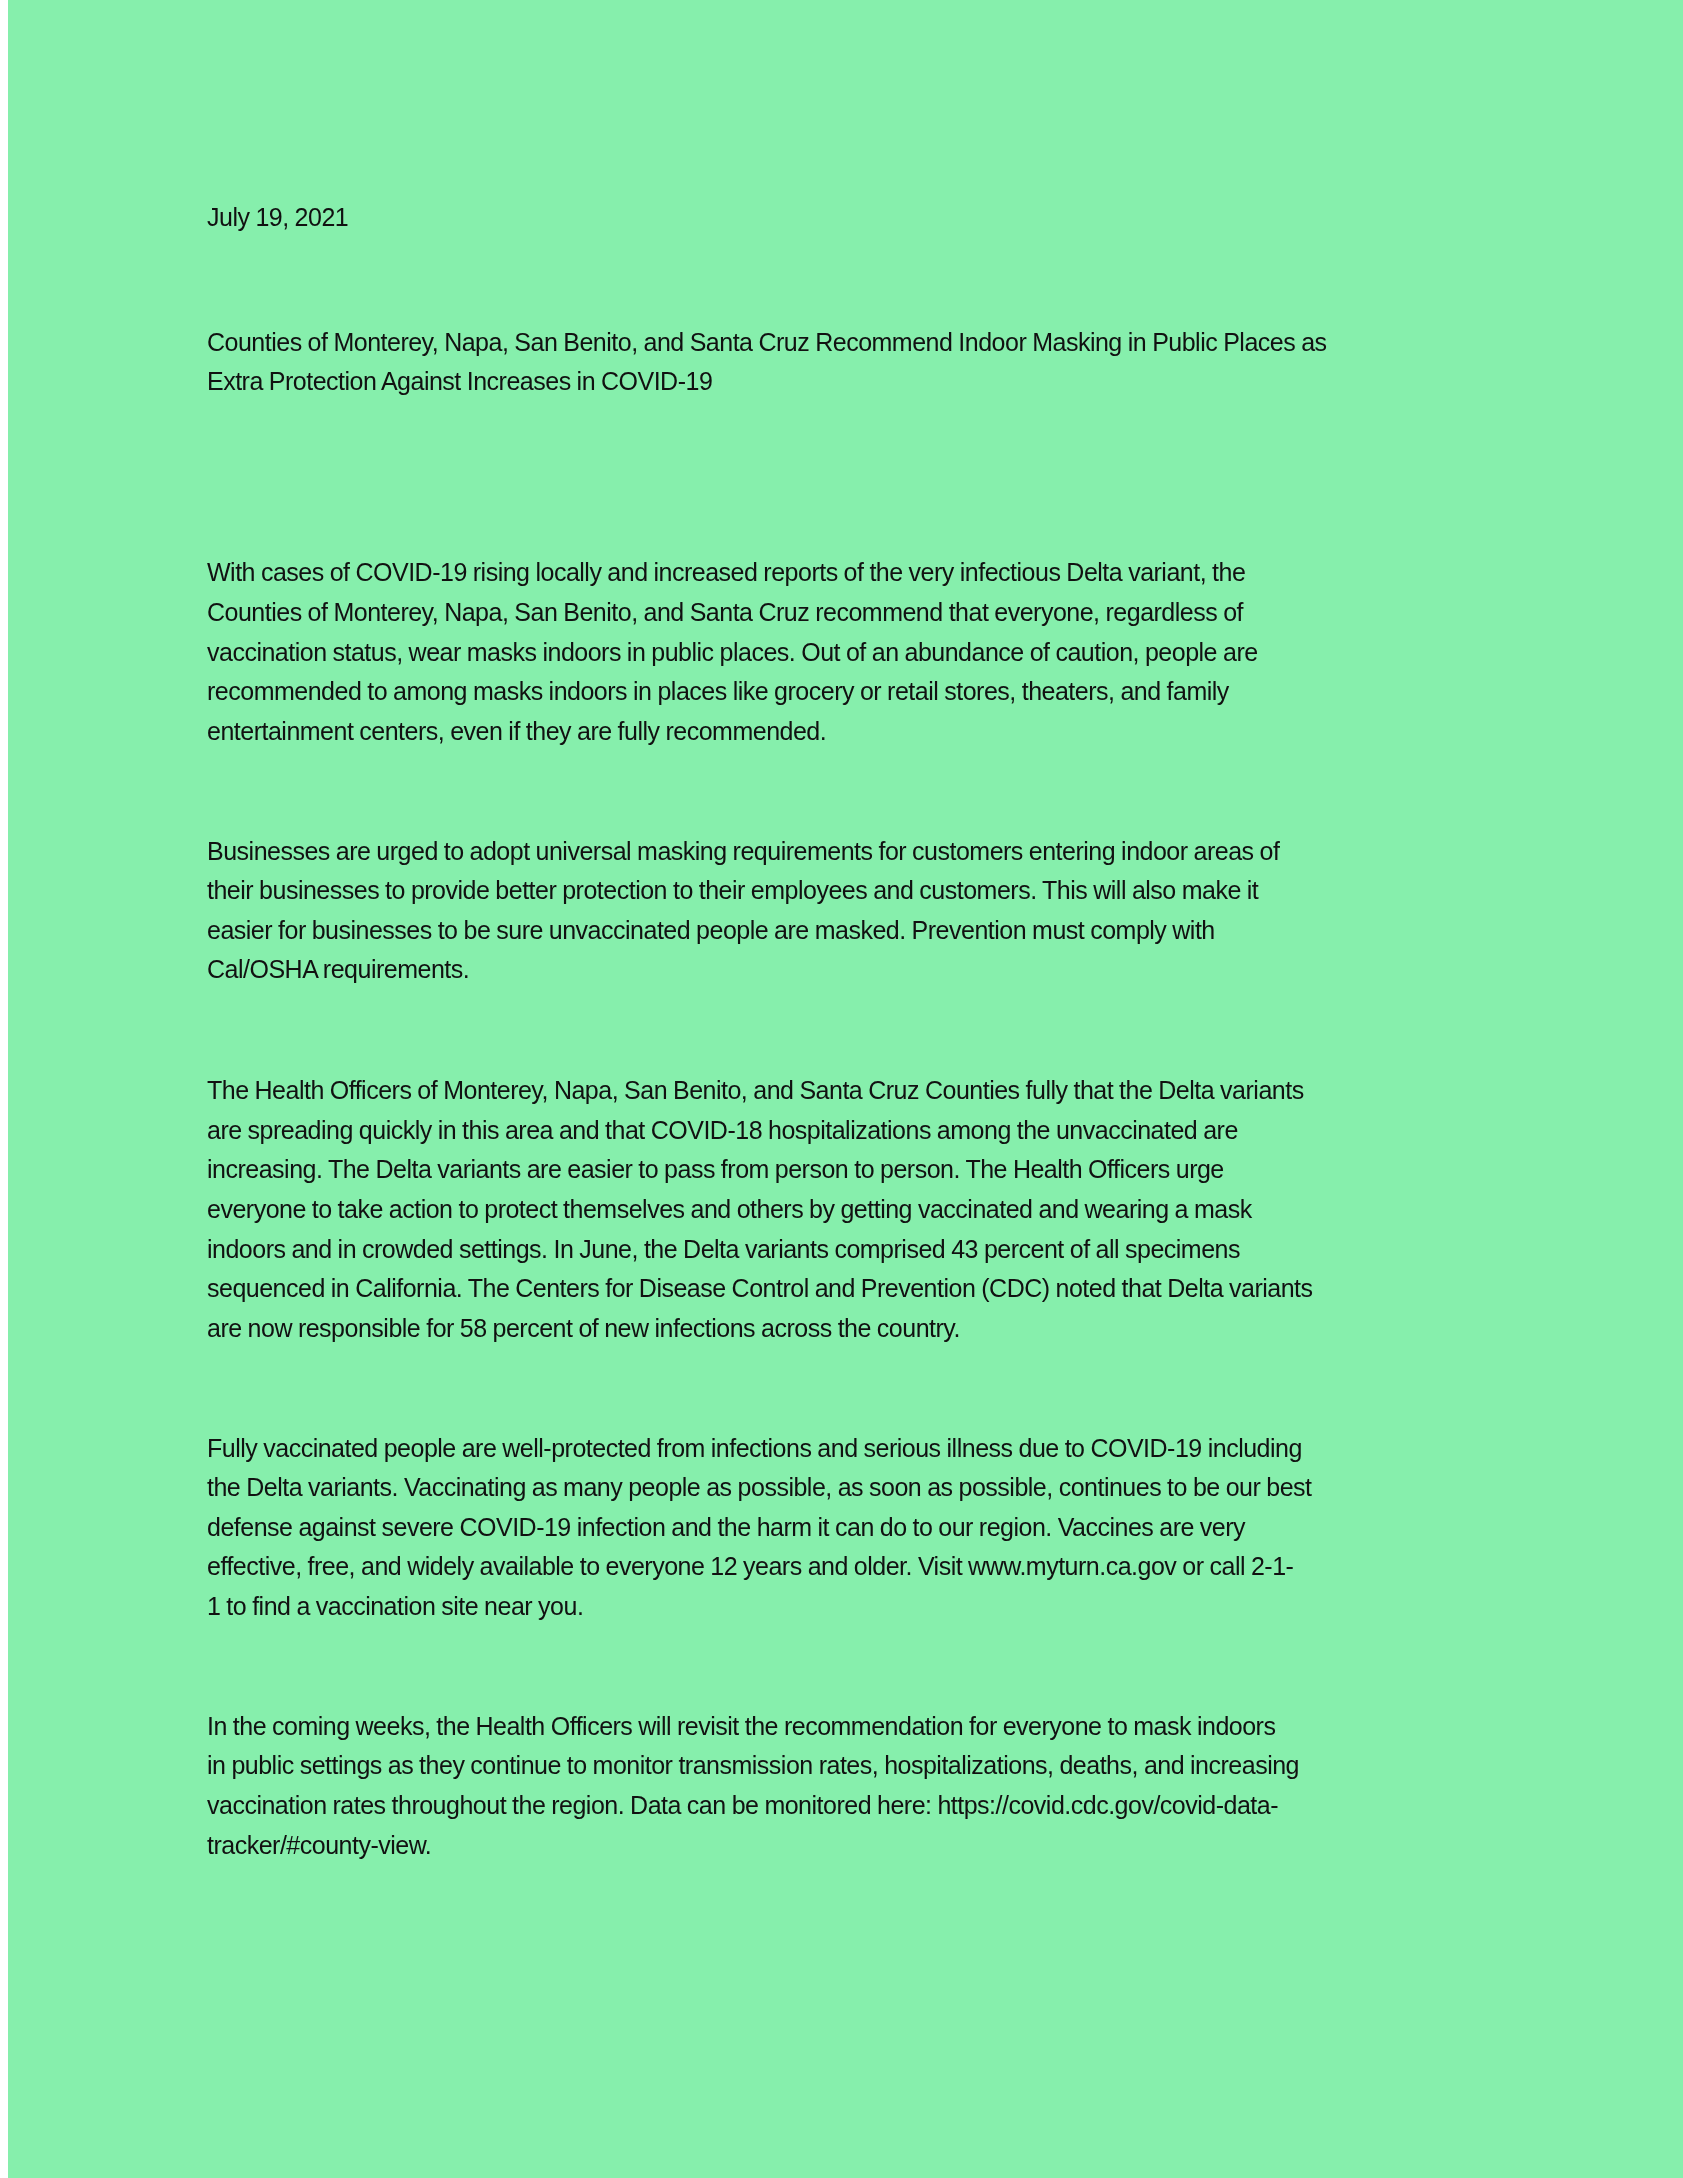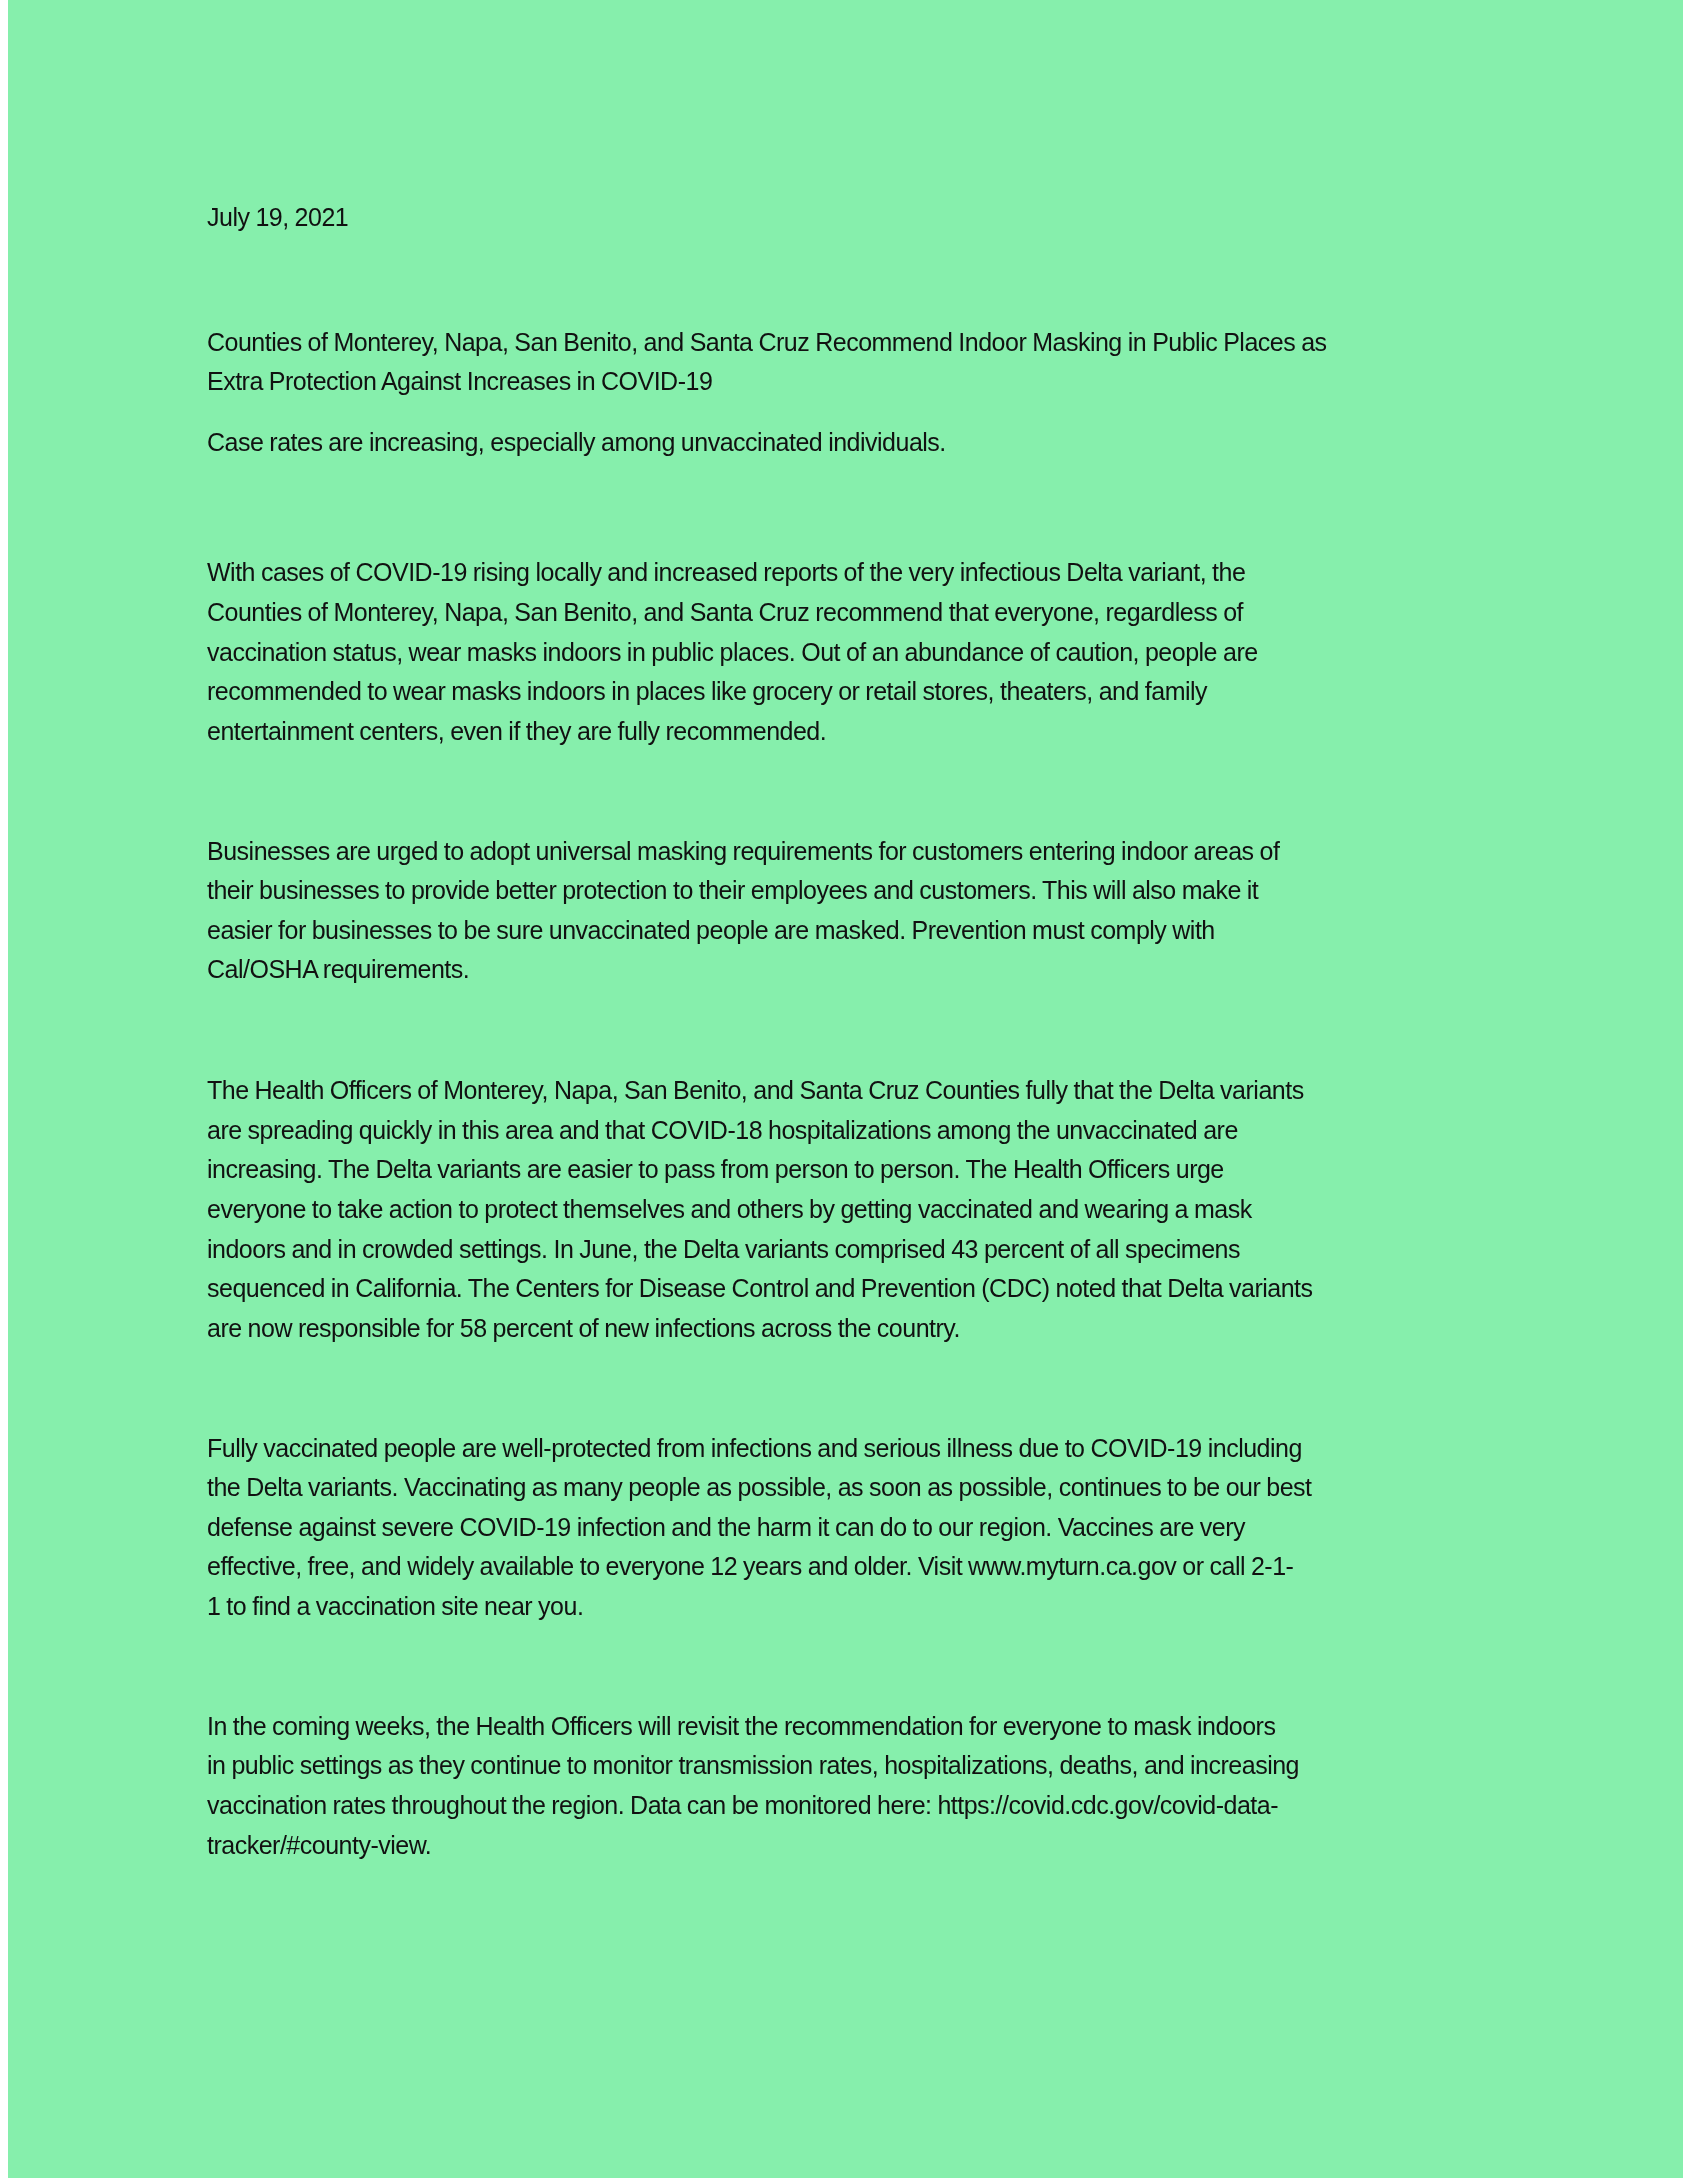"Case rates are increasing, especially" div.line { html: <div>Case rates are increasing, especially among unvaccinated individuals.</div> -> none }
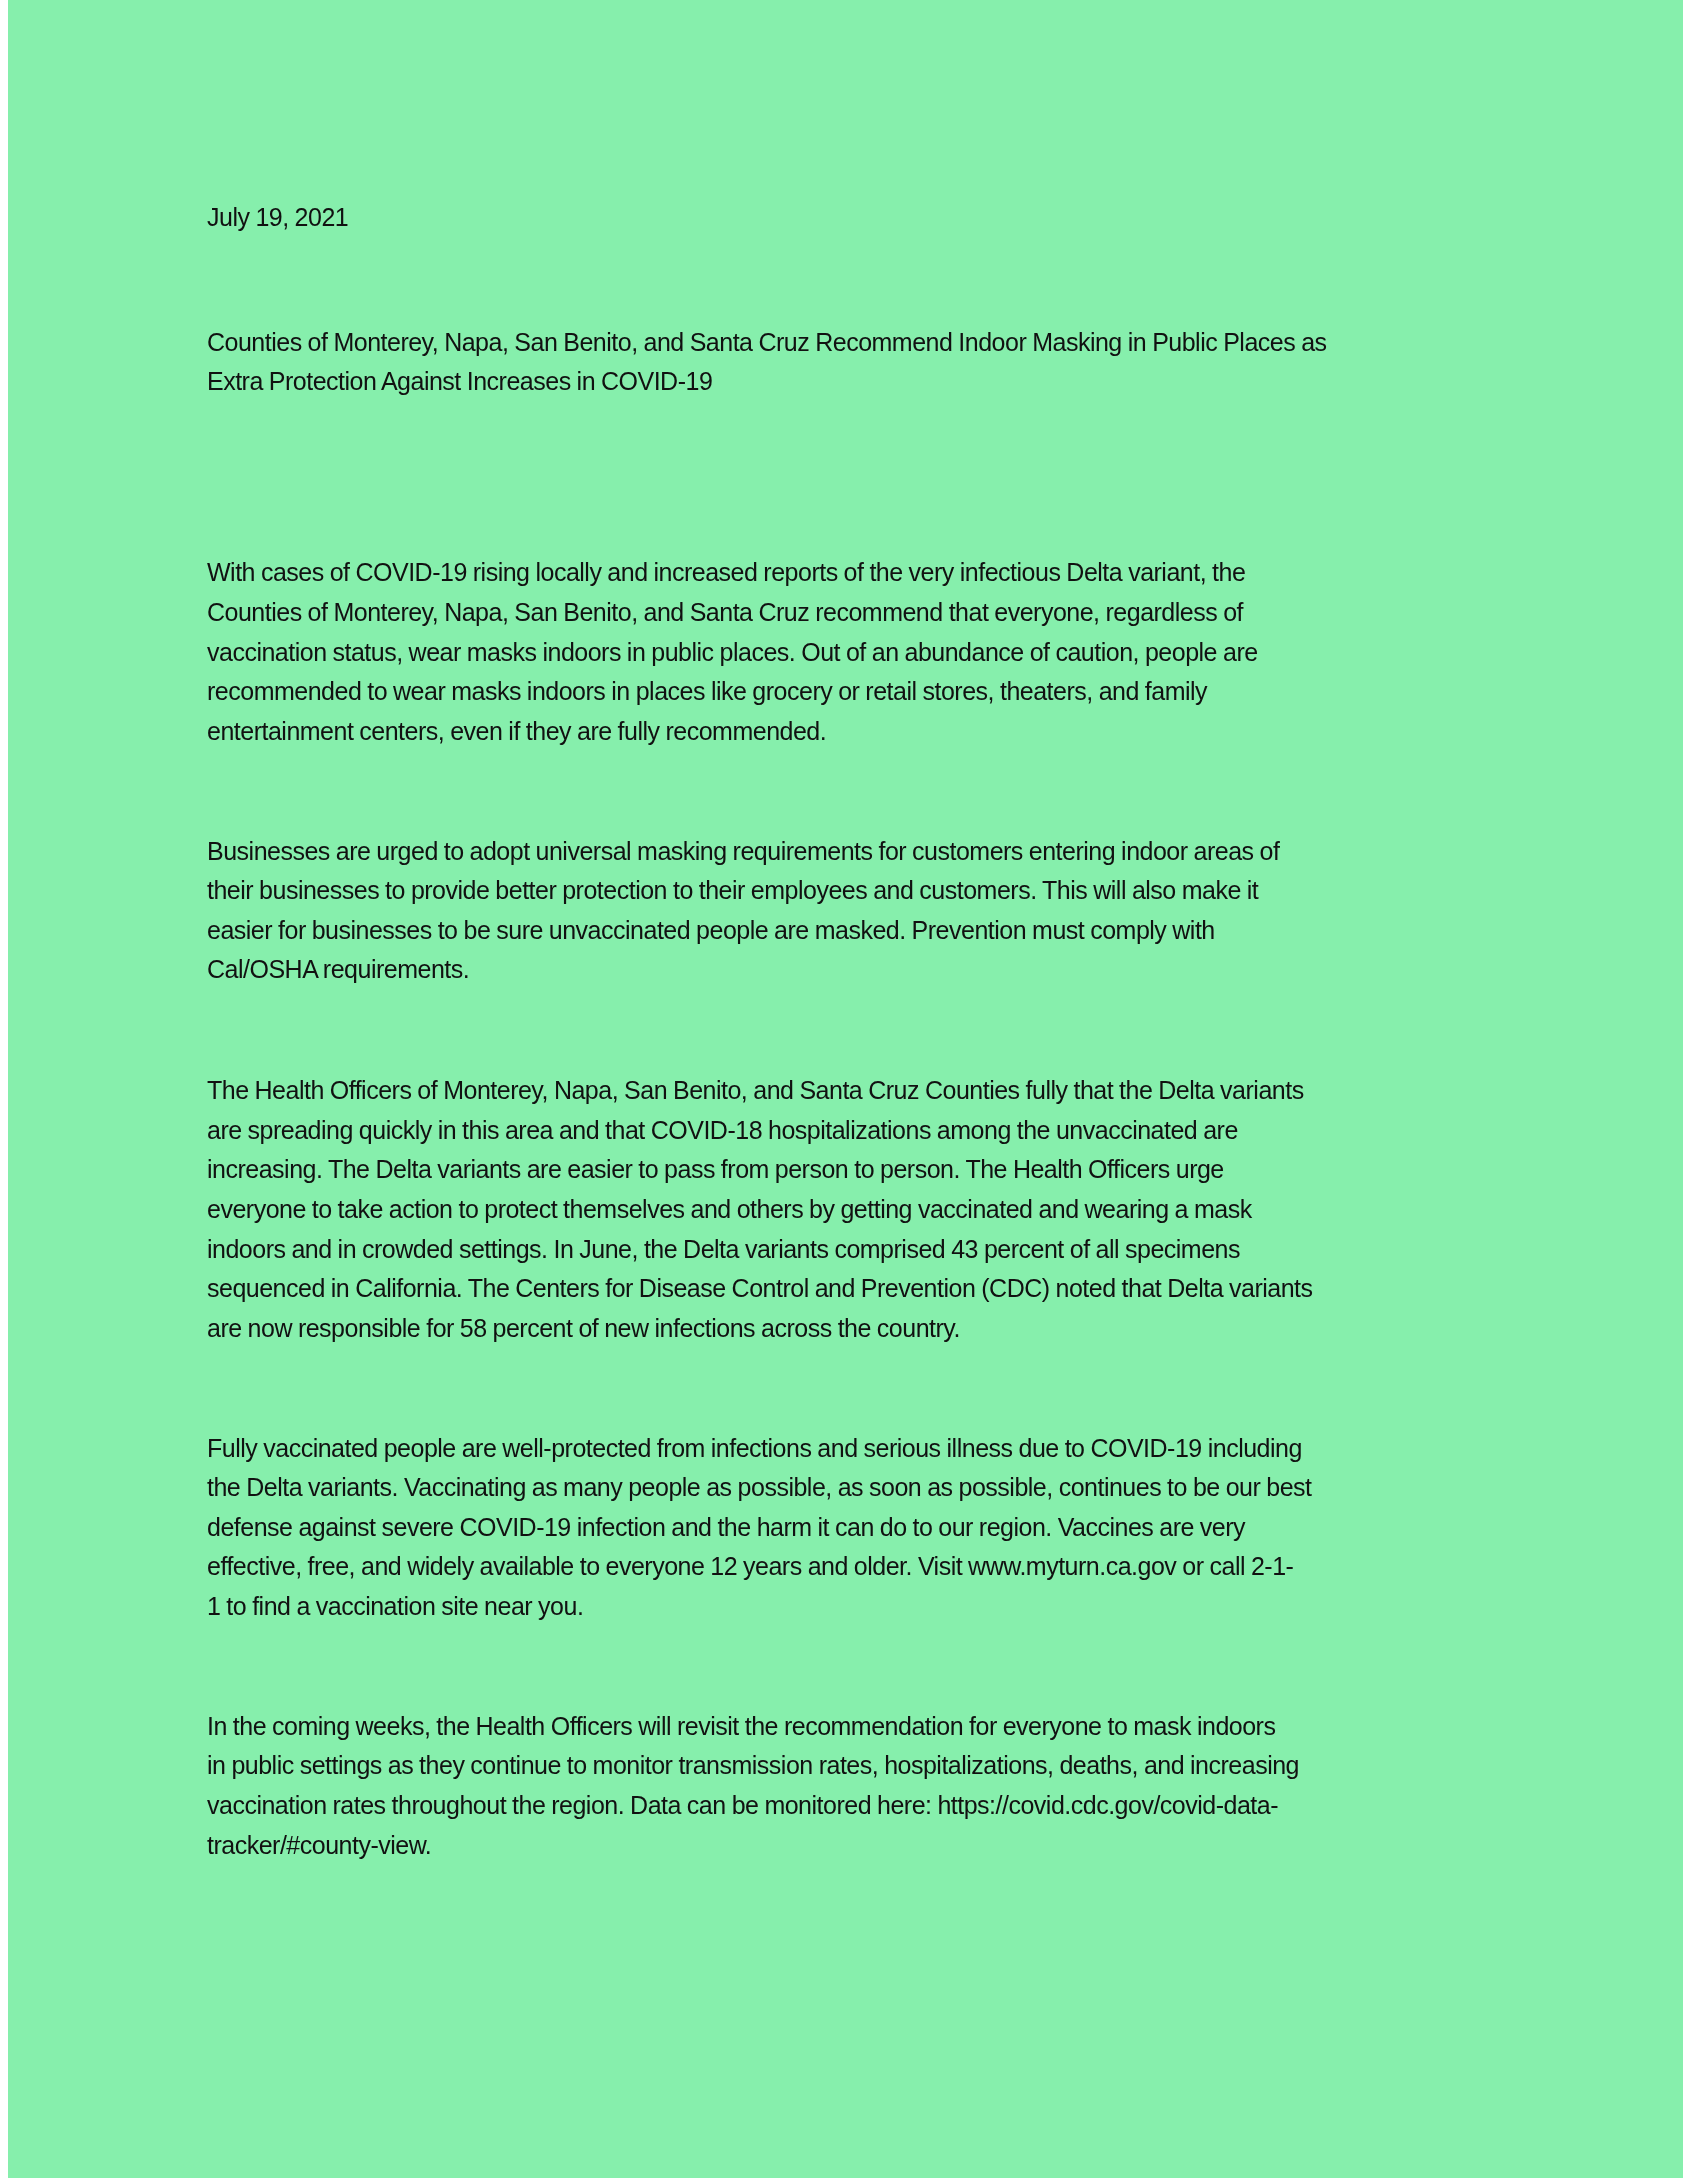"recommended to wear masks indoors" div.line { text: wear -> among }
